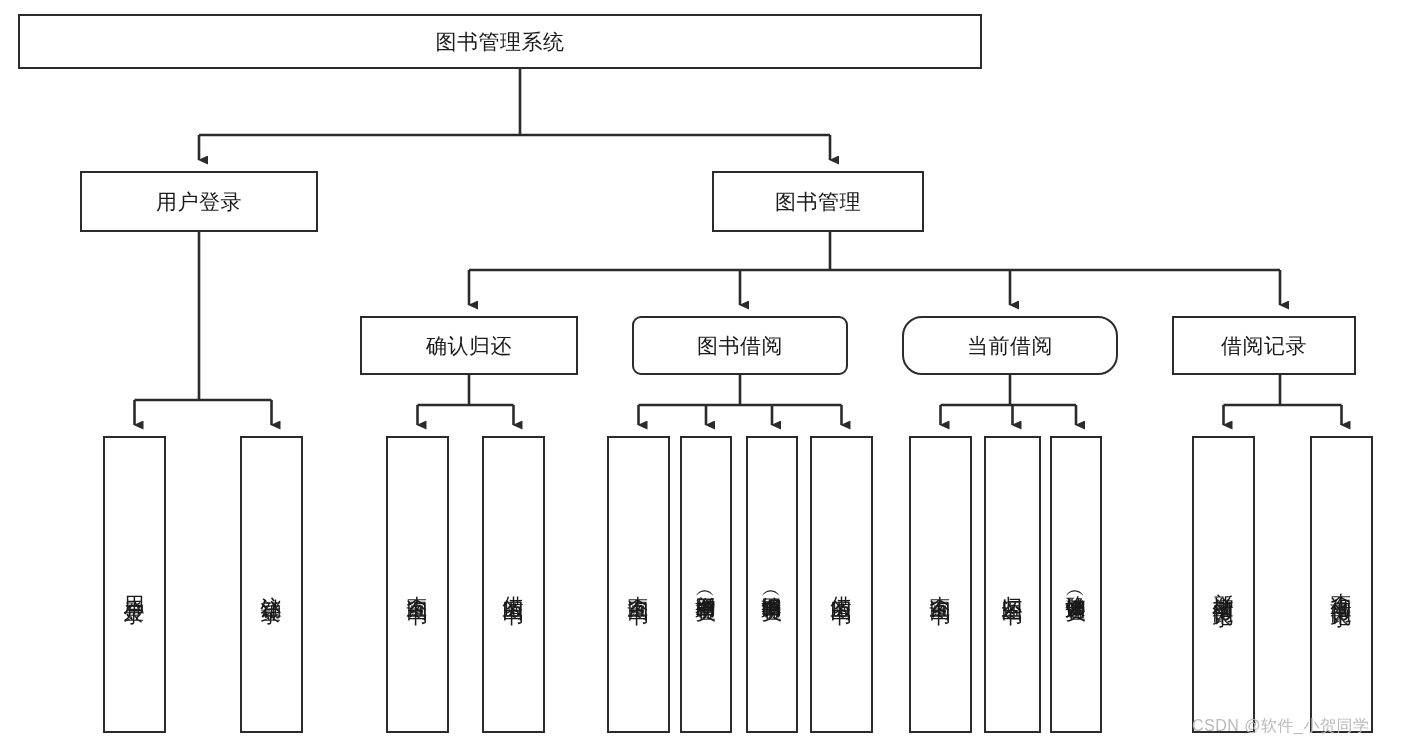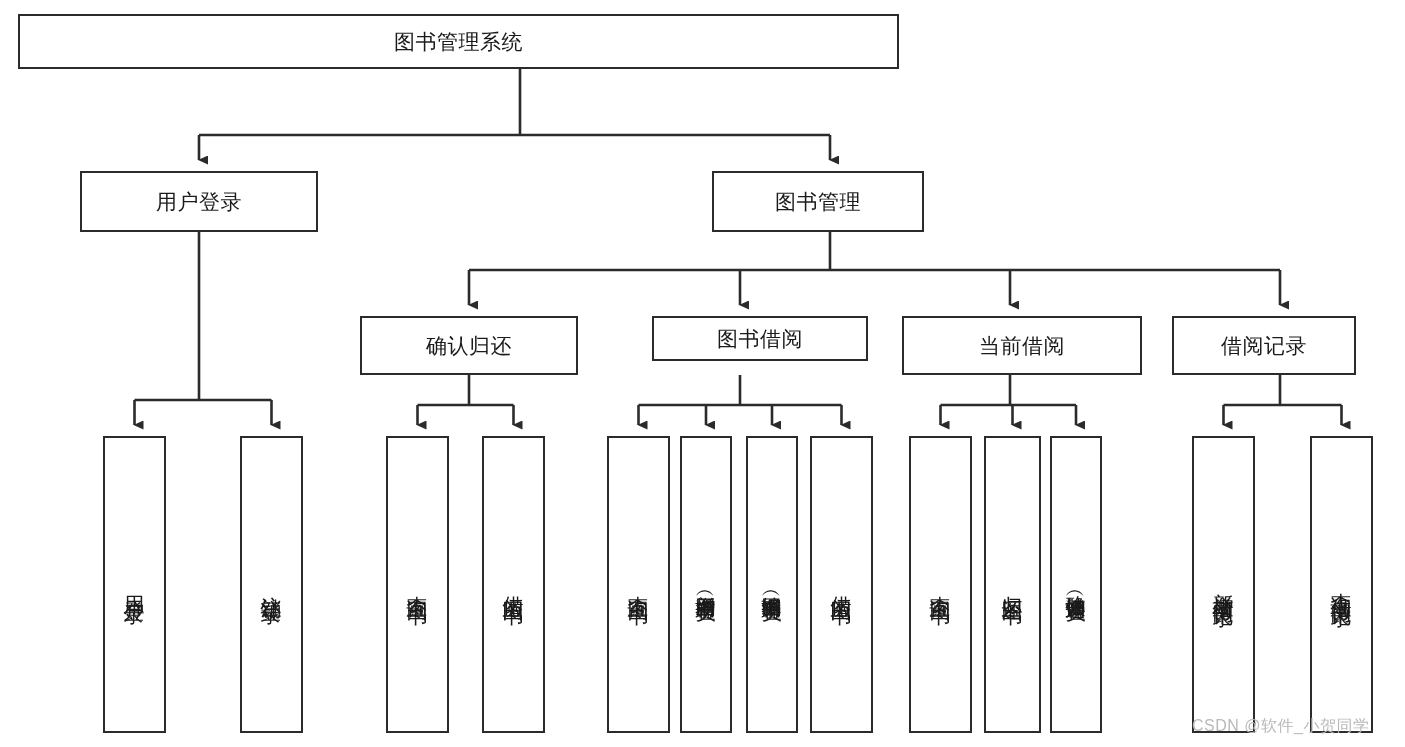"图书管理系统" div.node { width: 881px -> 964px }
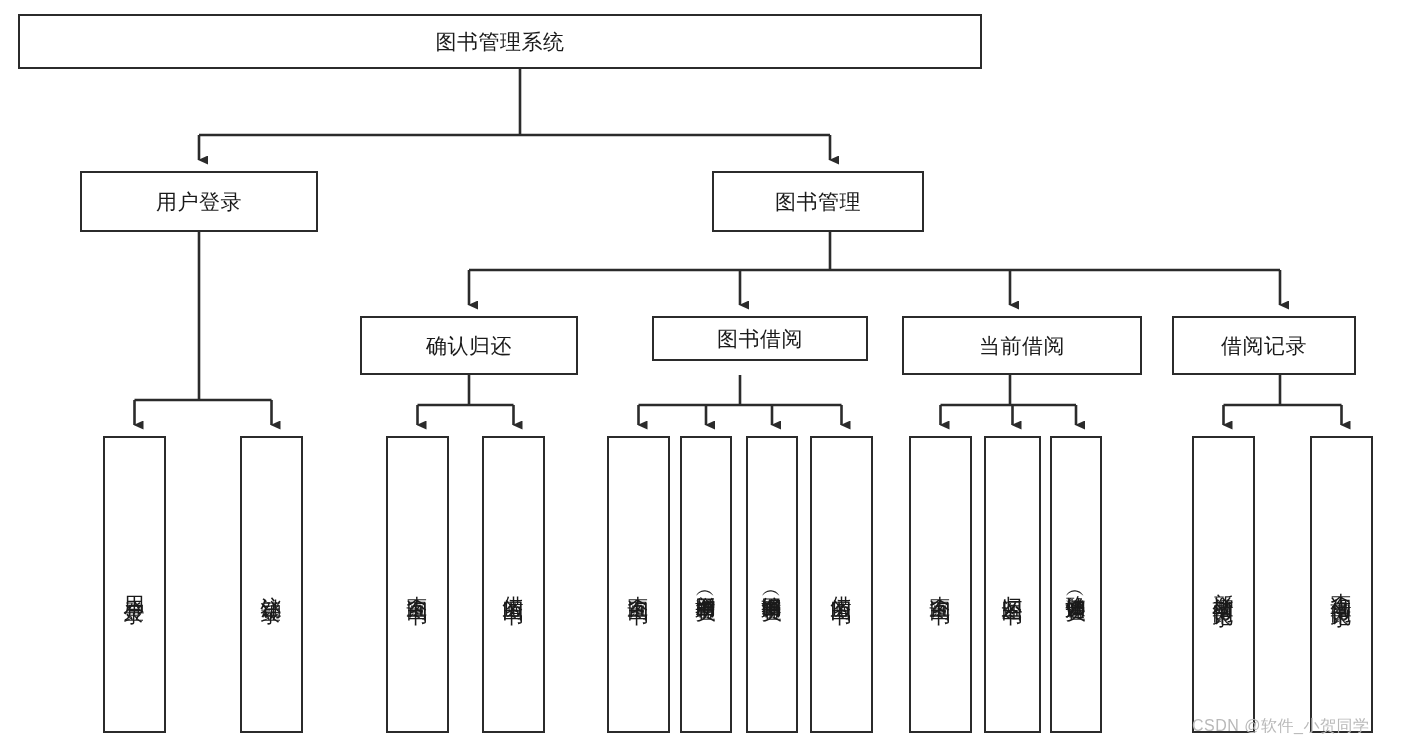"图书借阅" div.node { border-radius: none -> 9px; height: 45px -> 59px; left: 652px -> 632px }
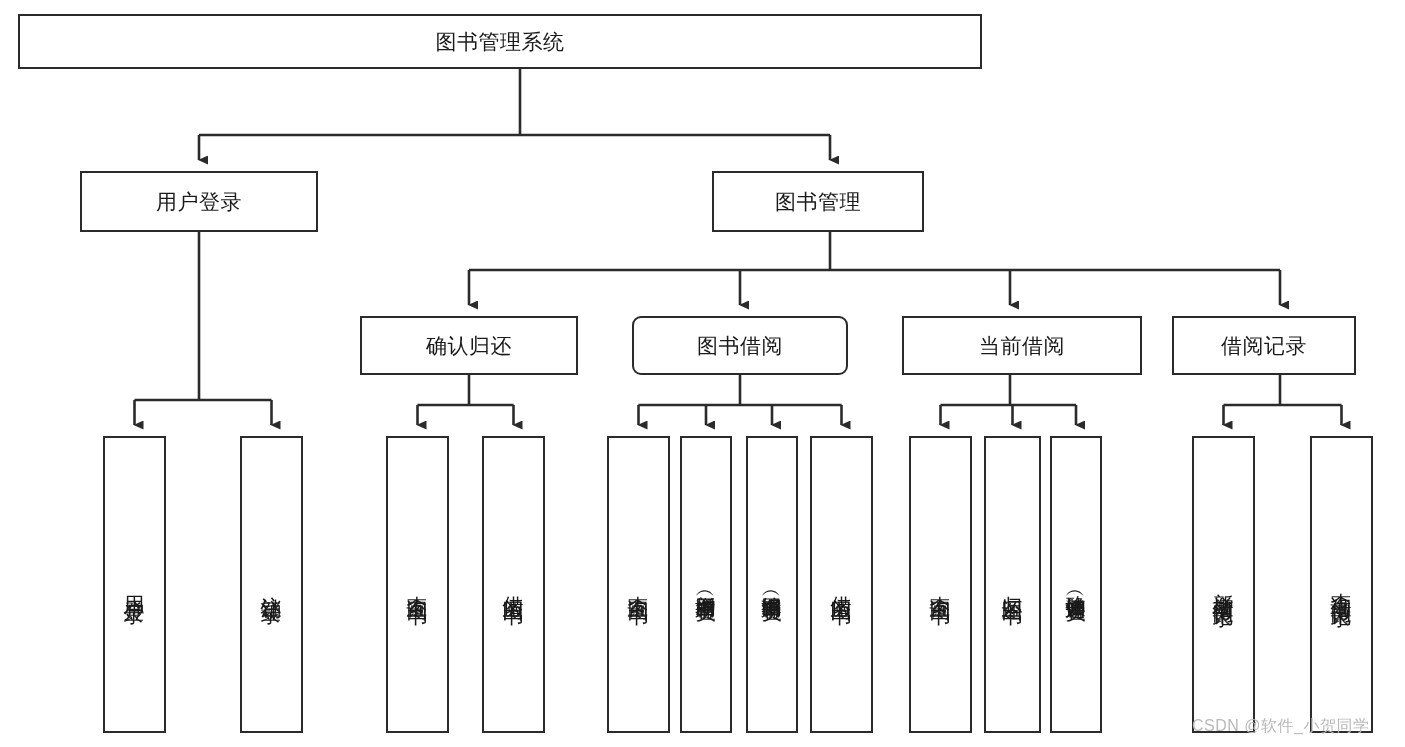"当前借阅" div.node { border-radius: none -> 20px; width: 240px -> 216px }
